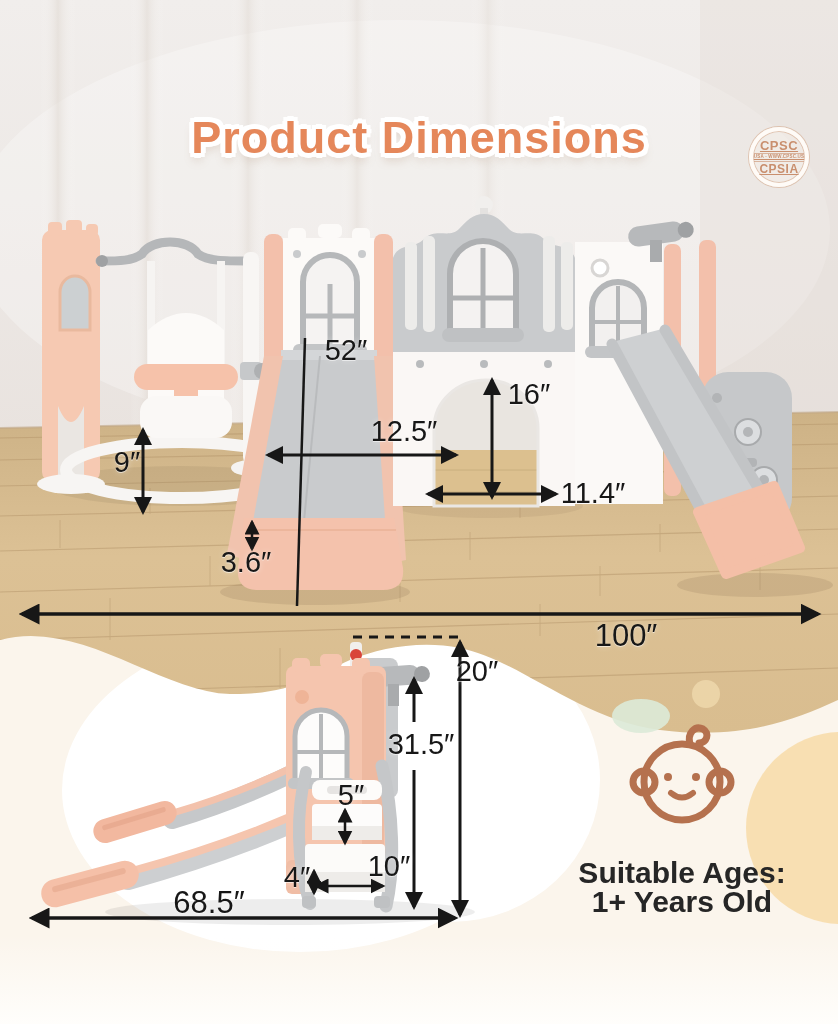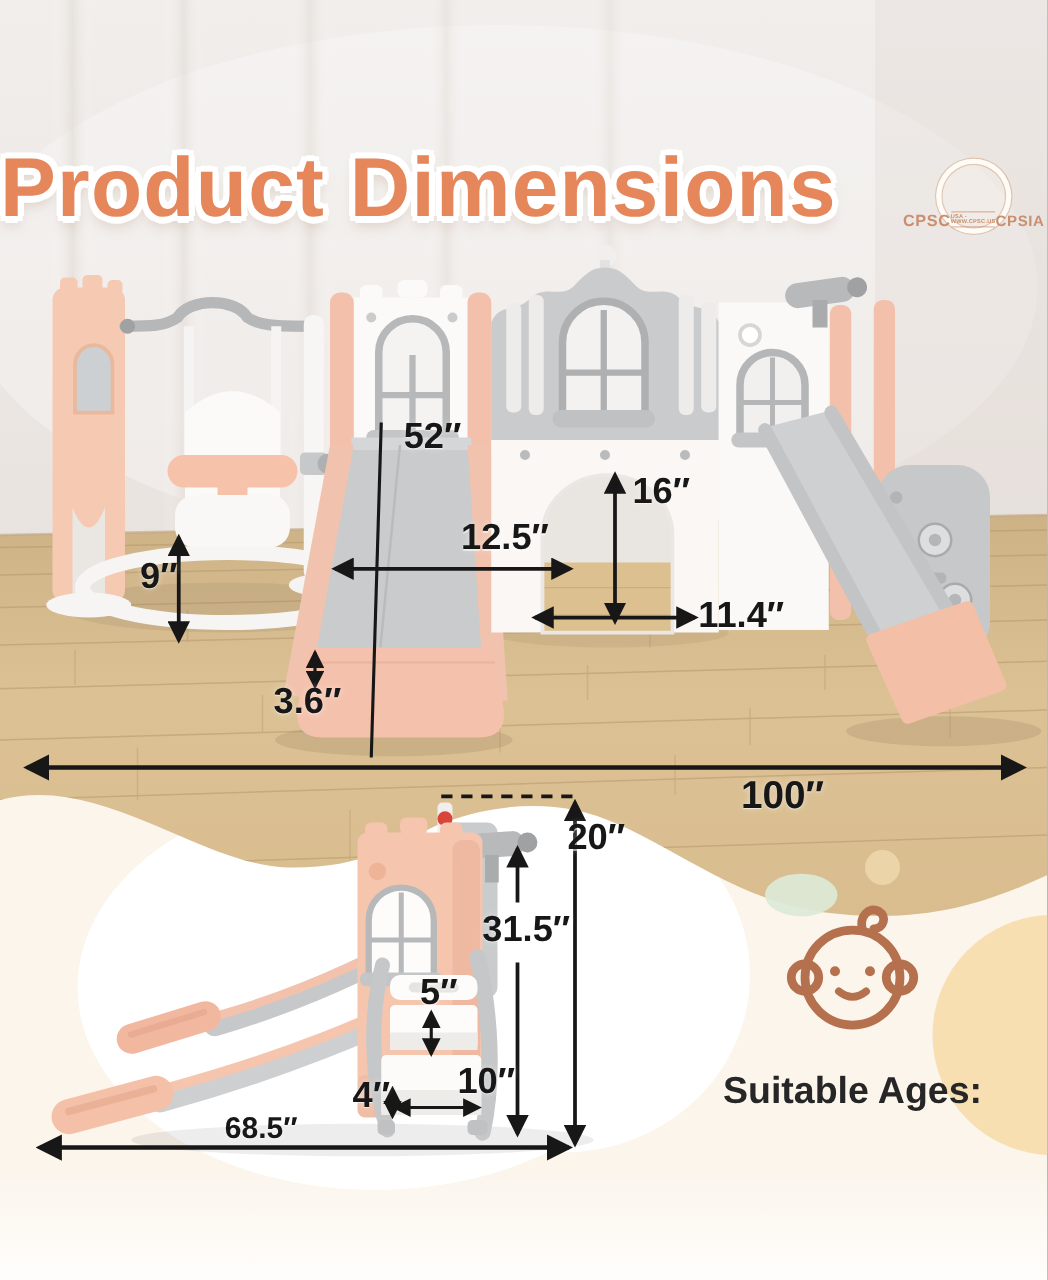"Product Dimensions" .page-title { font-size: 67px -> 45px; text-align: left -> center }
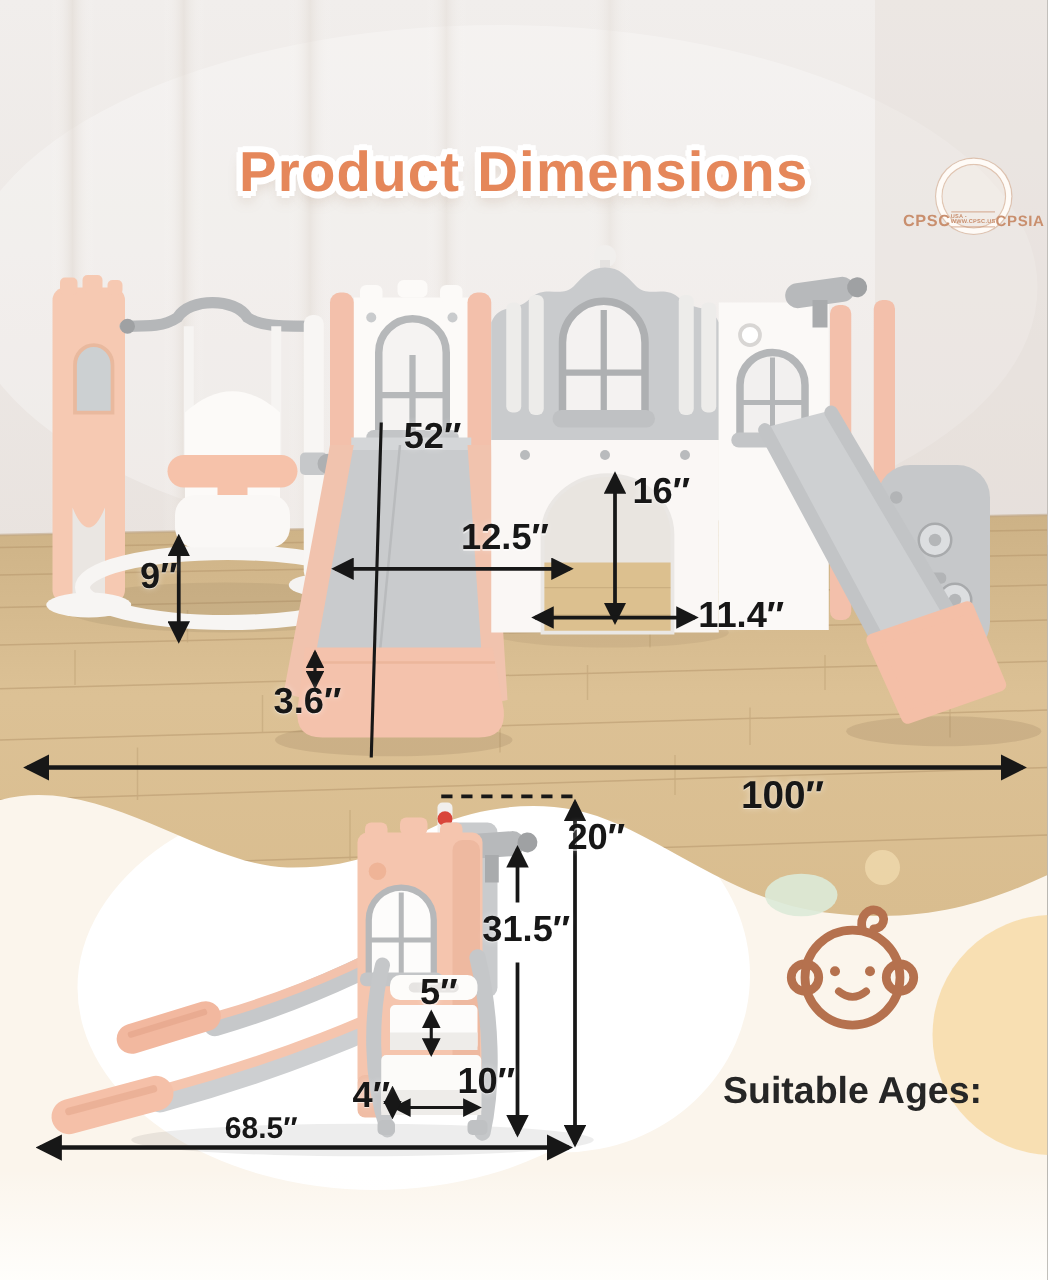"CPSC" .cpsc-badge { align-items: flex-end -> center; flex-direction: row -> column; text-decoration: none -> underline }
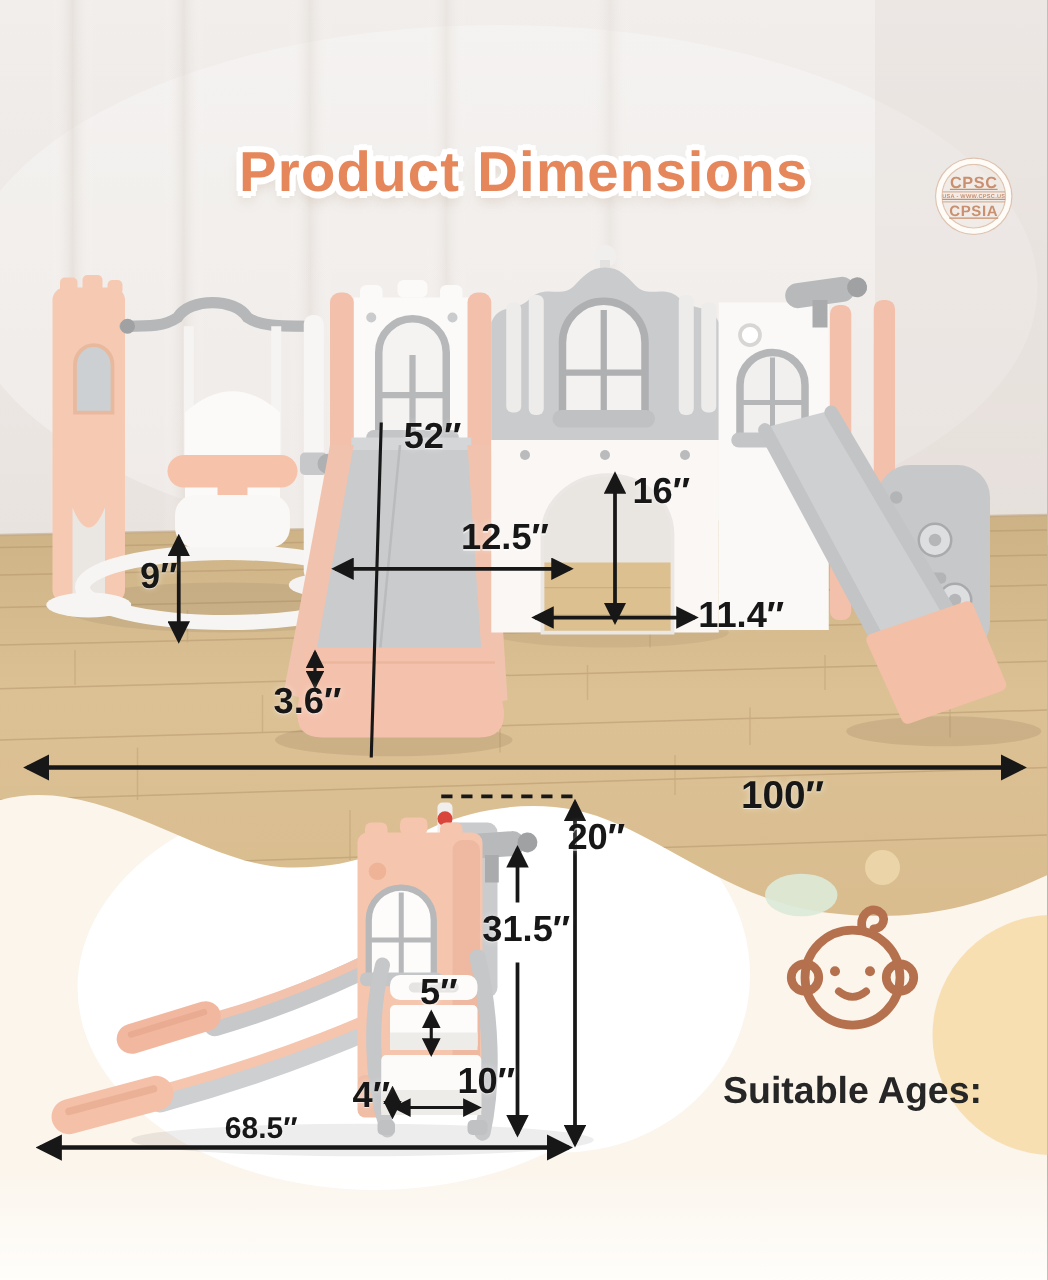"52″" .dim { font-weight: 700 -> 400 }
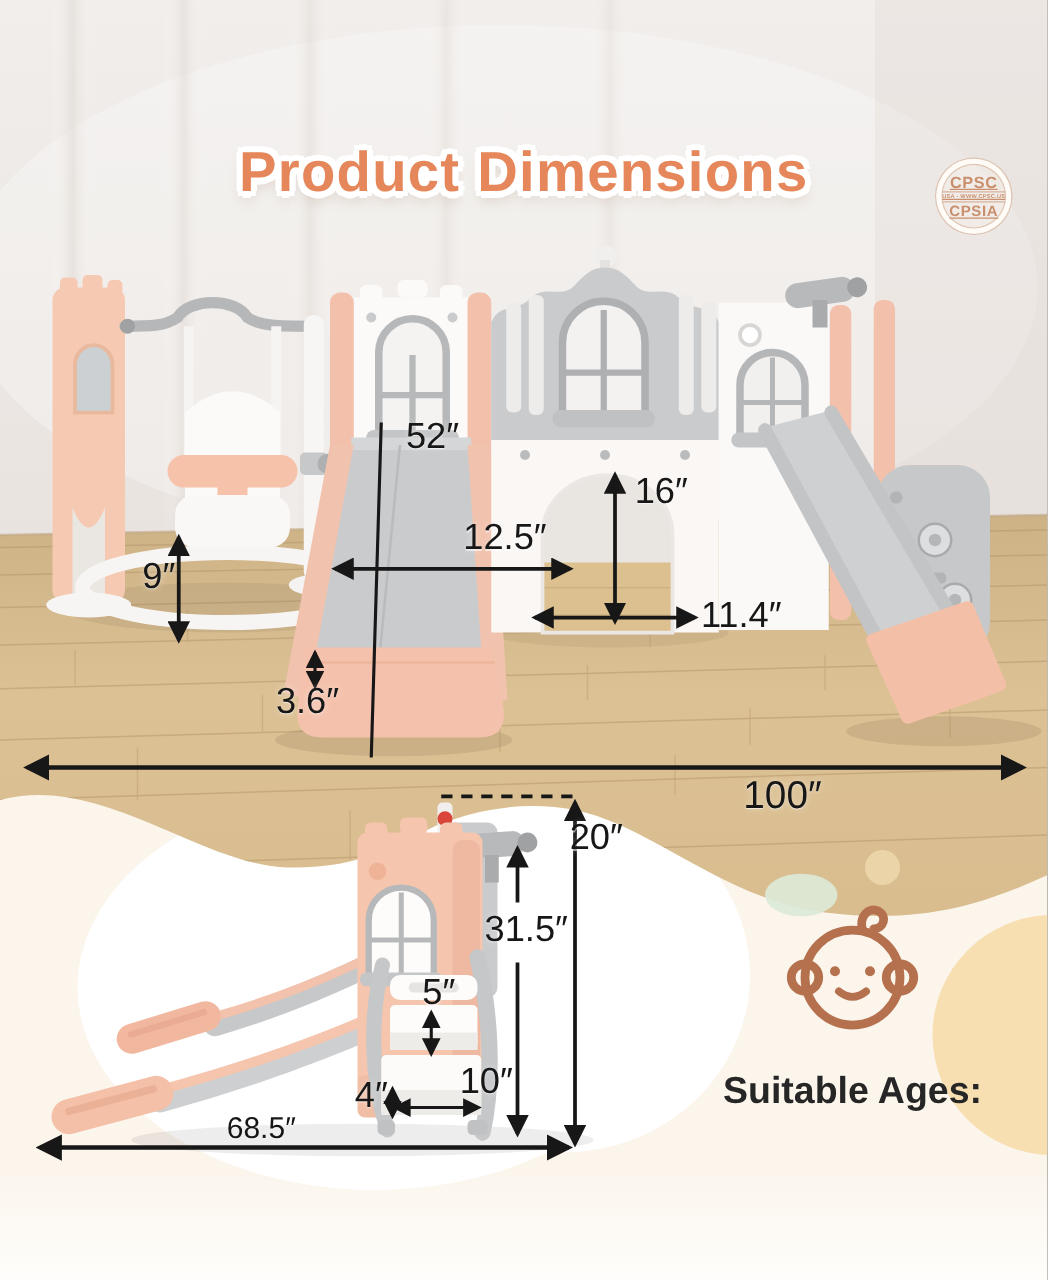"68.5″" .d-685 { font-size: 24px -> 31px }
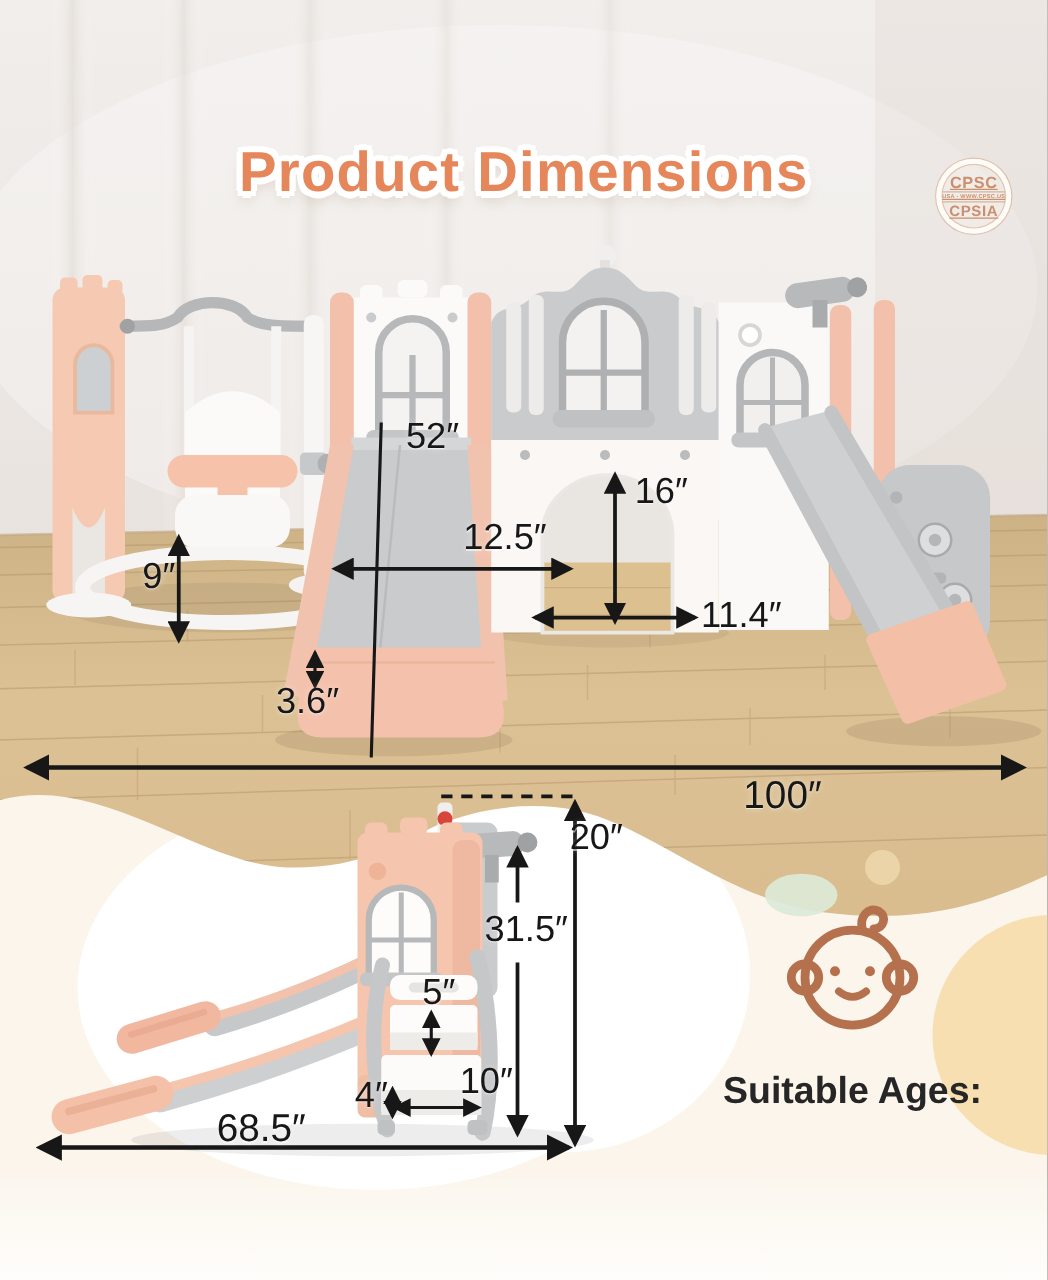"1+ Years Old" div.age-line { html: none -> <div>1+ Years Old</div> }
